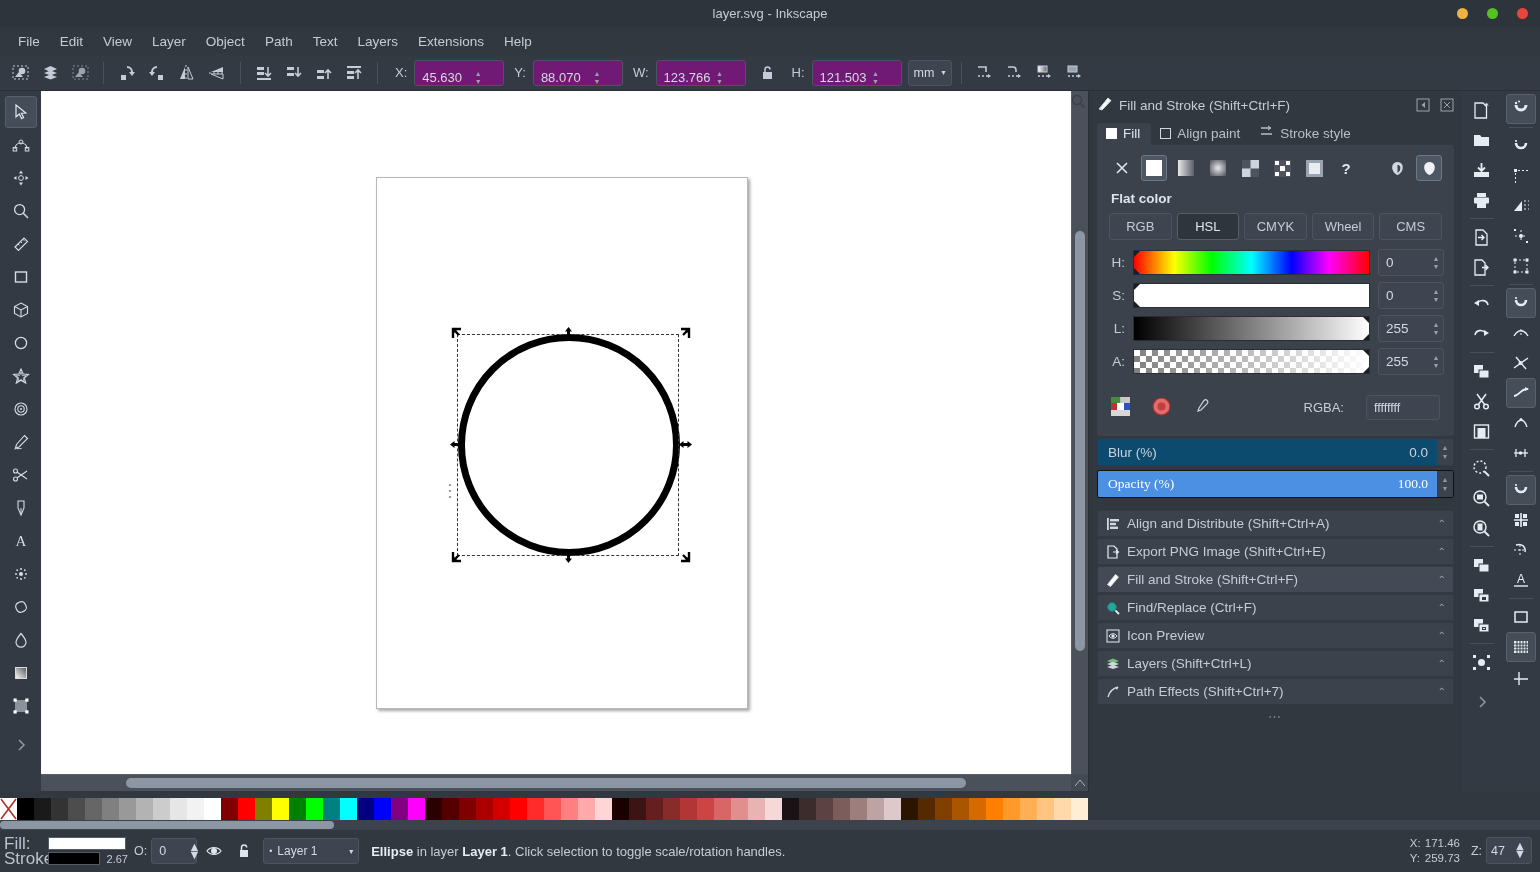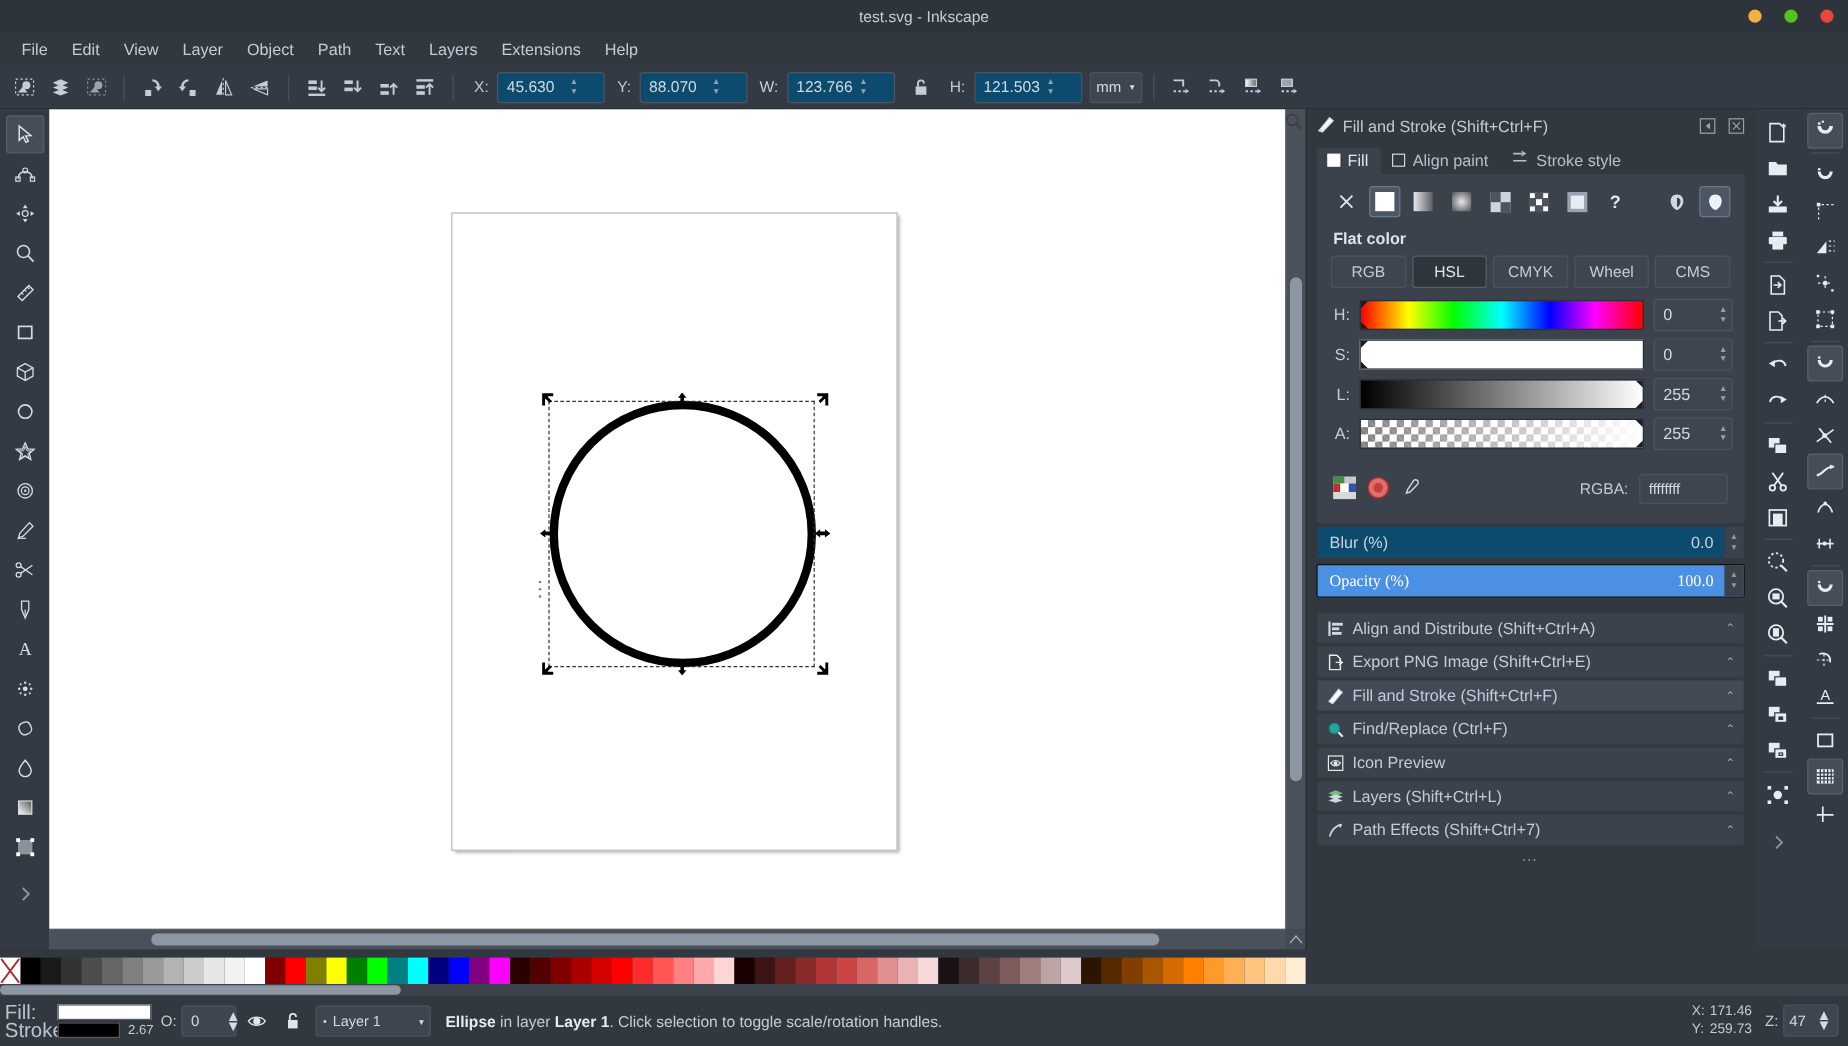"test.svg - Inkscape" div.title { text: test.svg -> layer.svg }
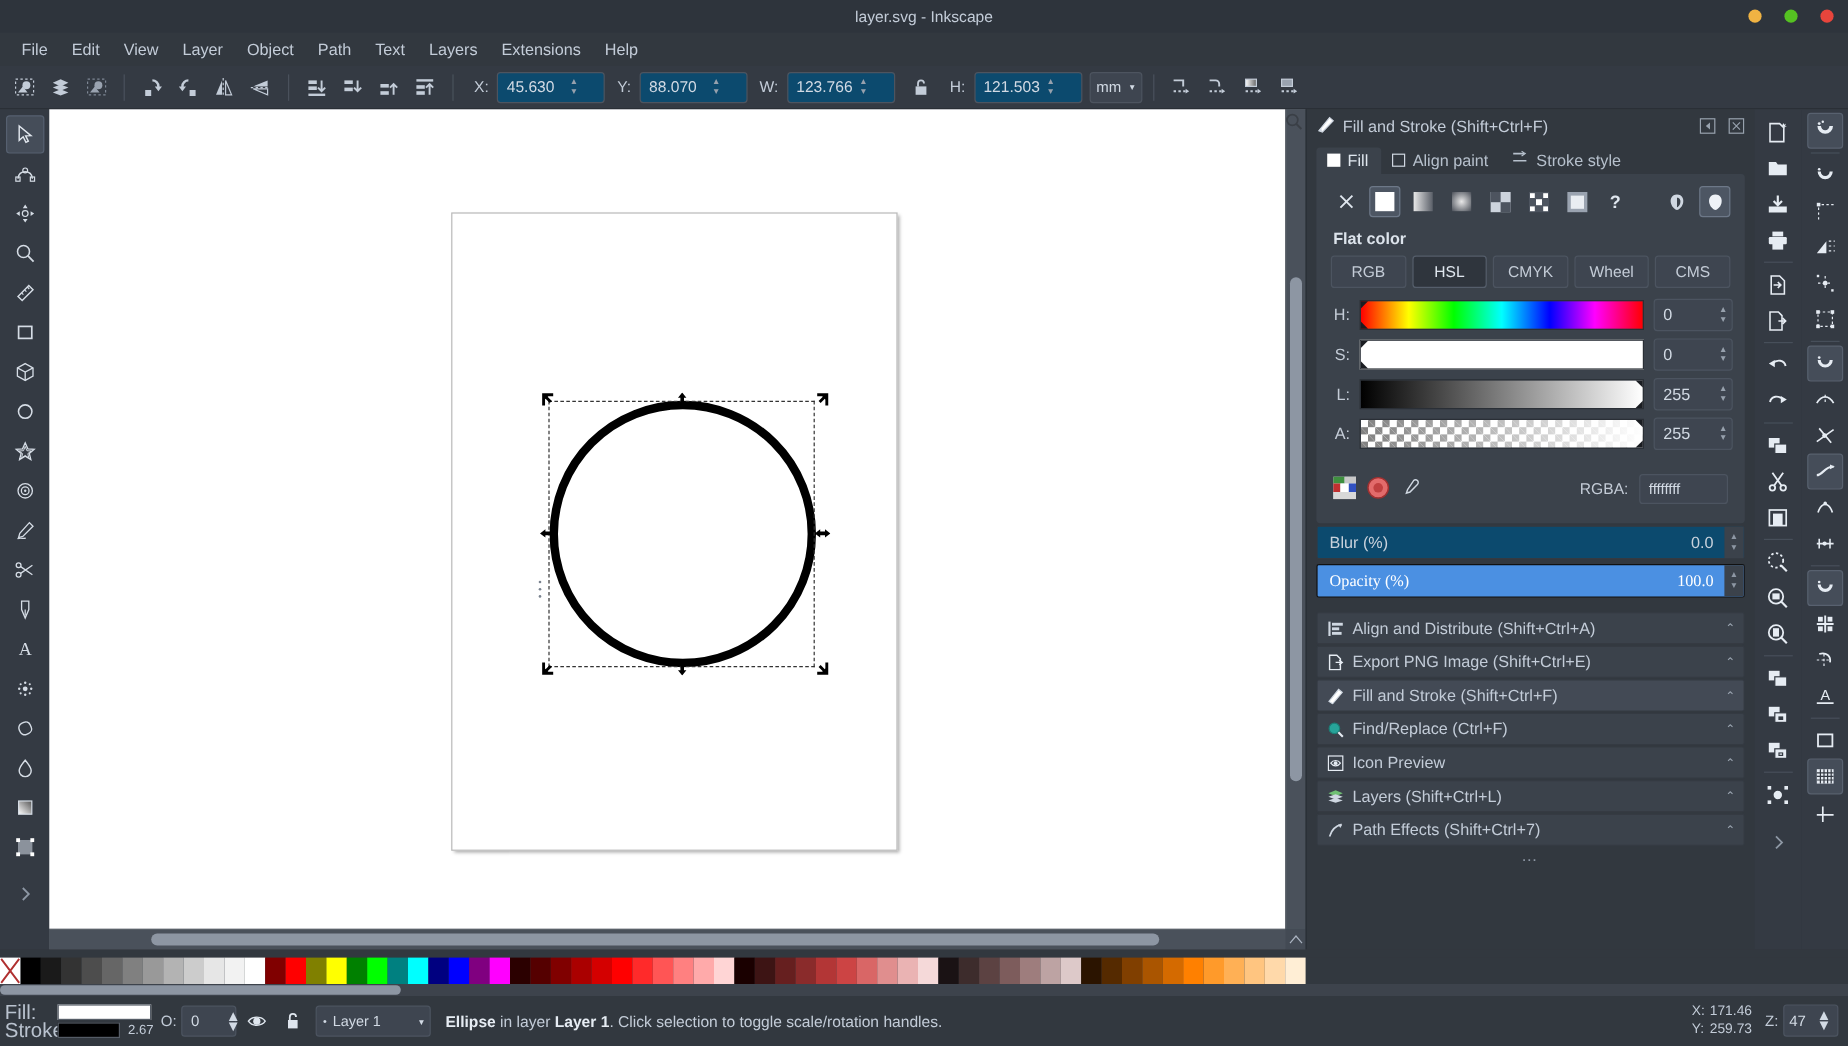"45.630" .numfield { align-items: center -> flex-end; background: #0c4a6e -> #701a75 }
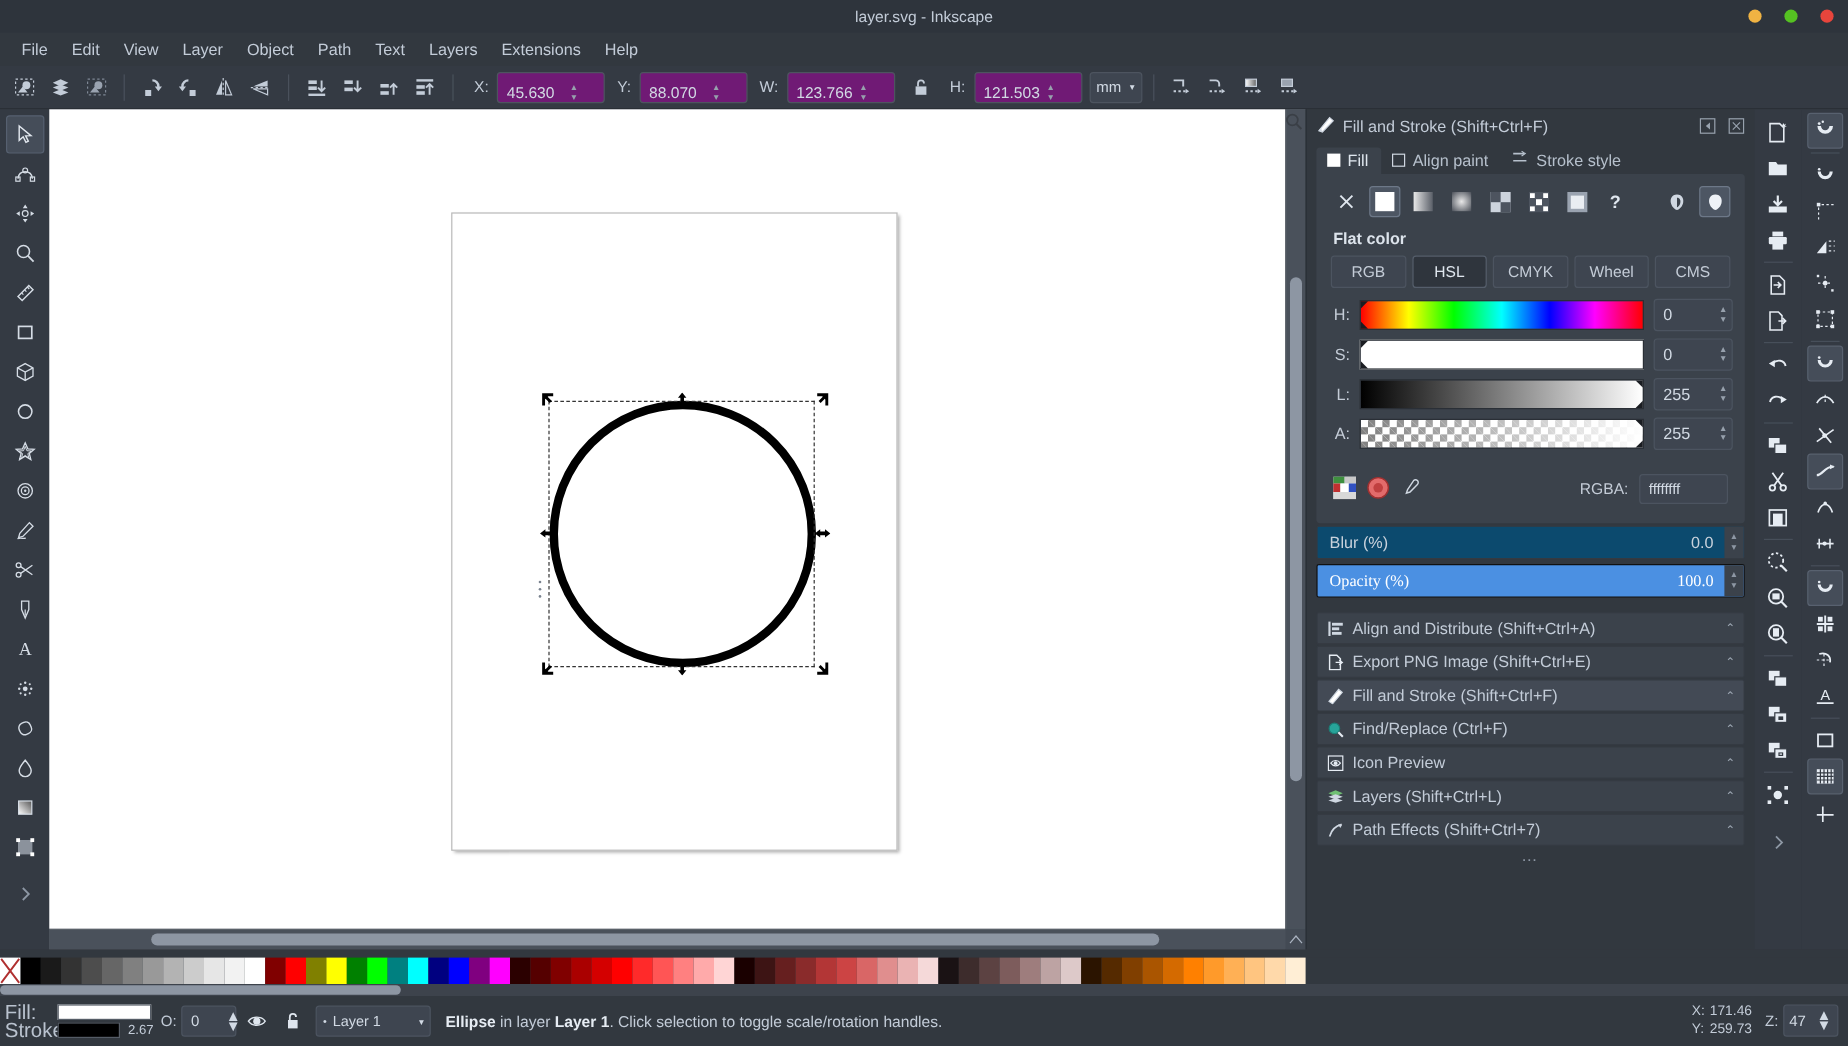"RGBA:" .rgbarow { gap: 9px -> 22px }
